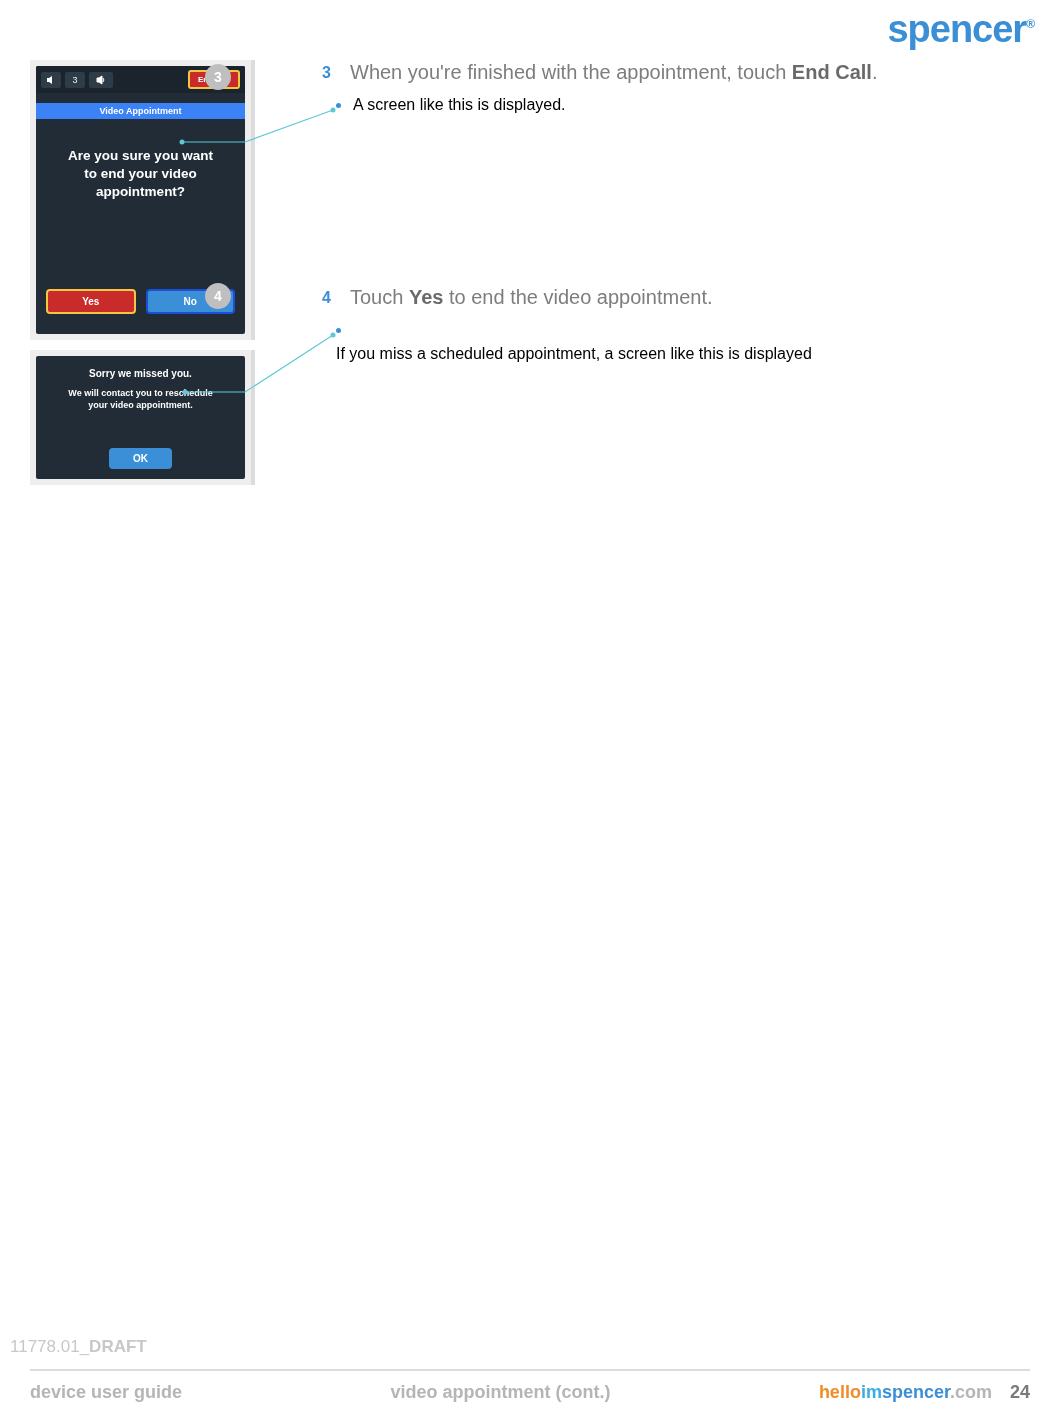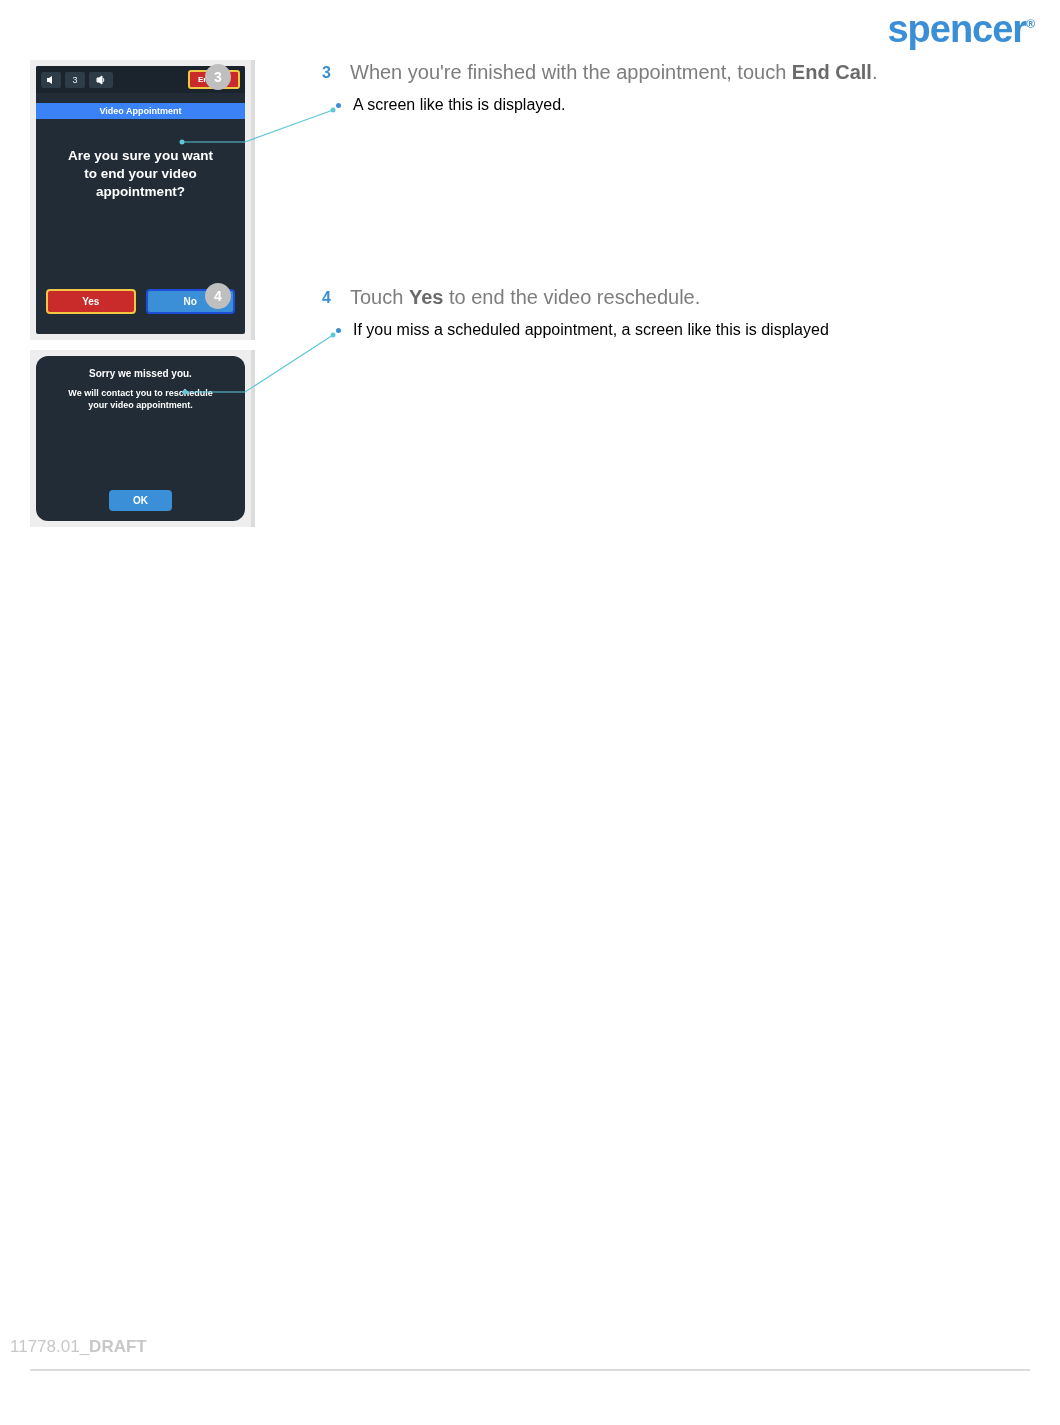"to end the video reschedule." span { text: reschedule -> appointment }
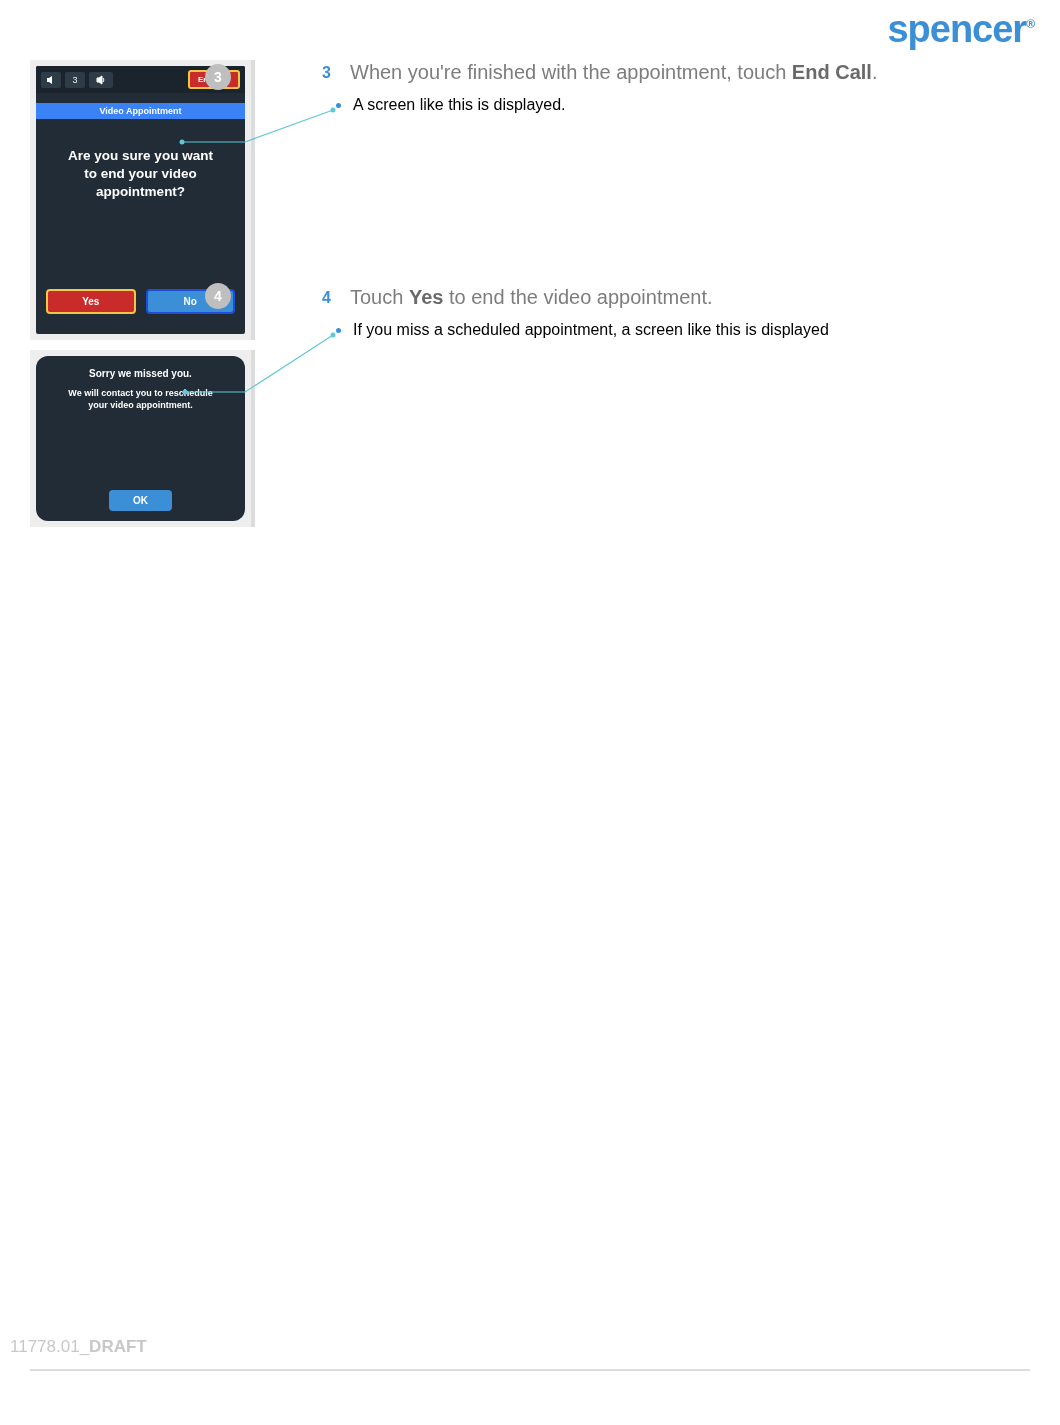"If you miss a scheduled" .sub4 { flex-direction: none -> column }
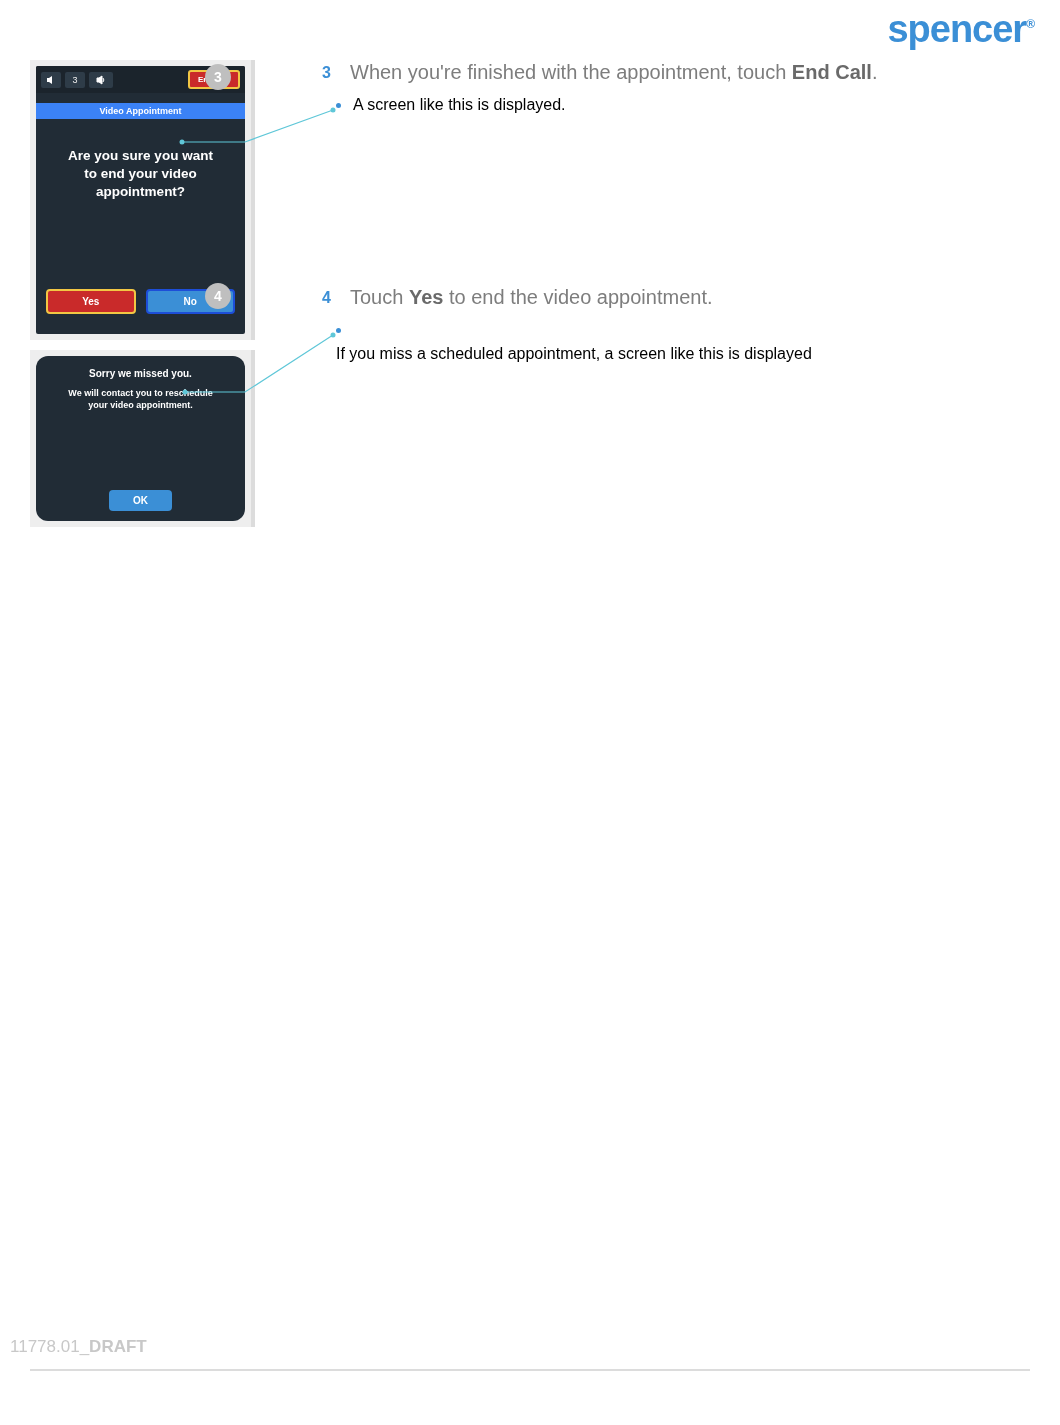"Sorry we missed you." .screen2 { border-radius: 12px -> none; height: 165px -> 123px }
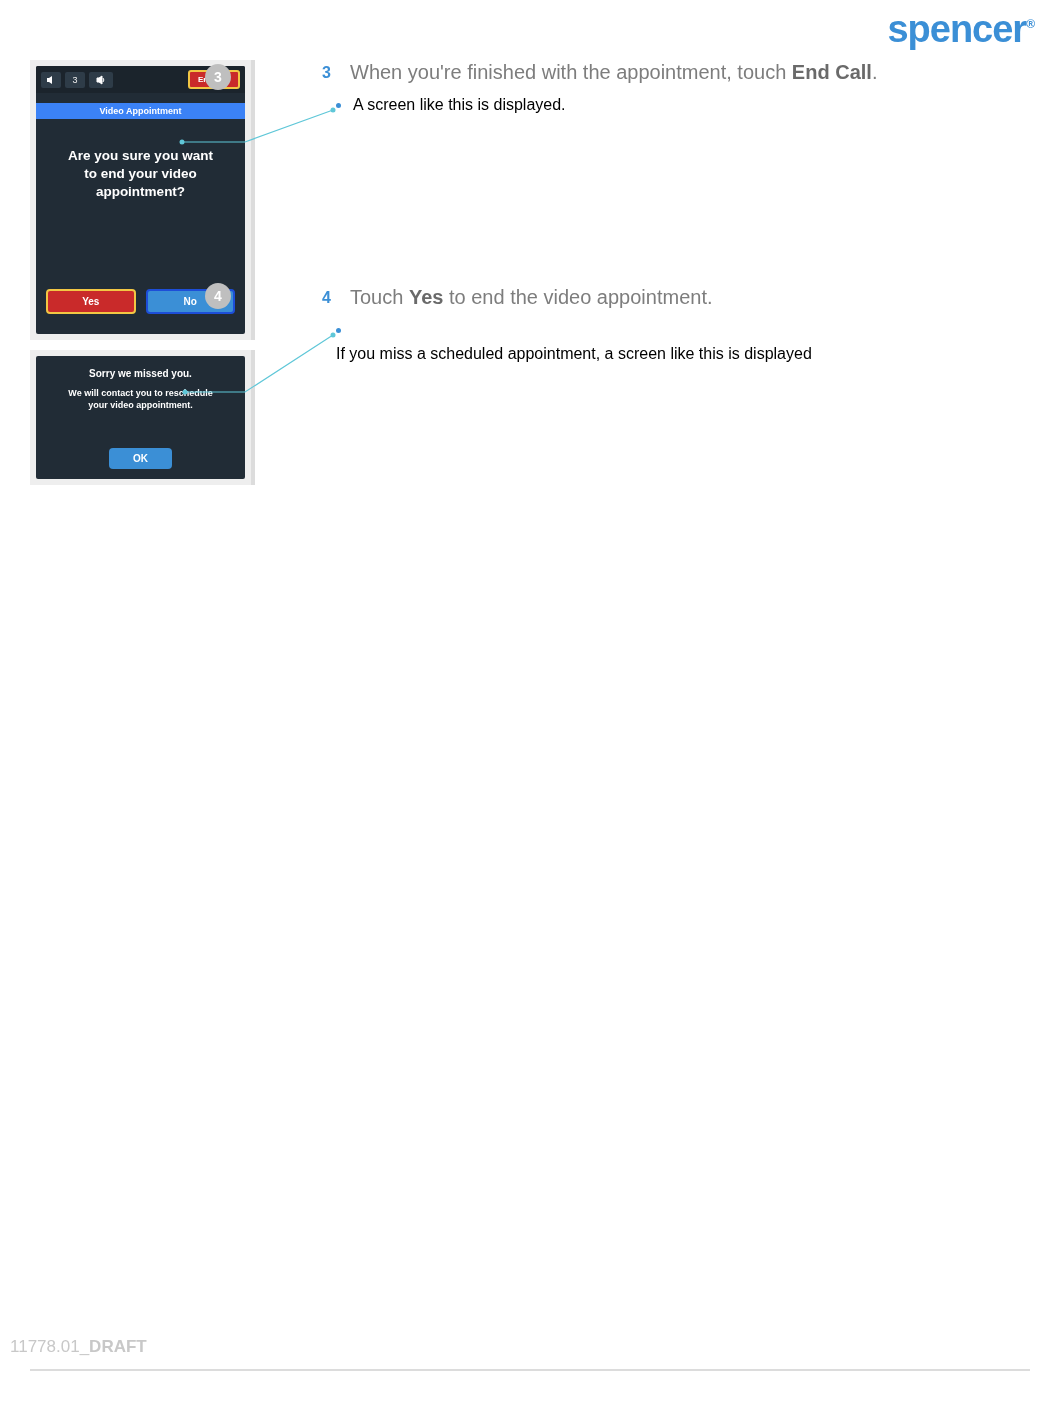"device user guide" div.footer { html: none -> <div> <div>device user guide</div> <div>video appointment (cont.)</div> <div> <span> <span>hello</span><span>im</span><span>spencer</span><span>.com</span> </span> <span>24</span> </div> </div> }
